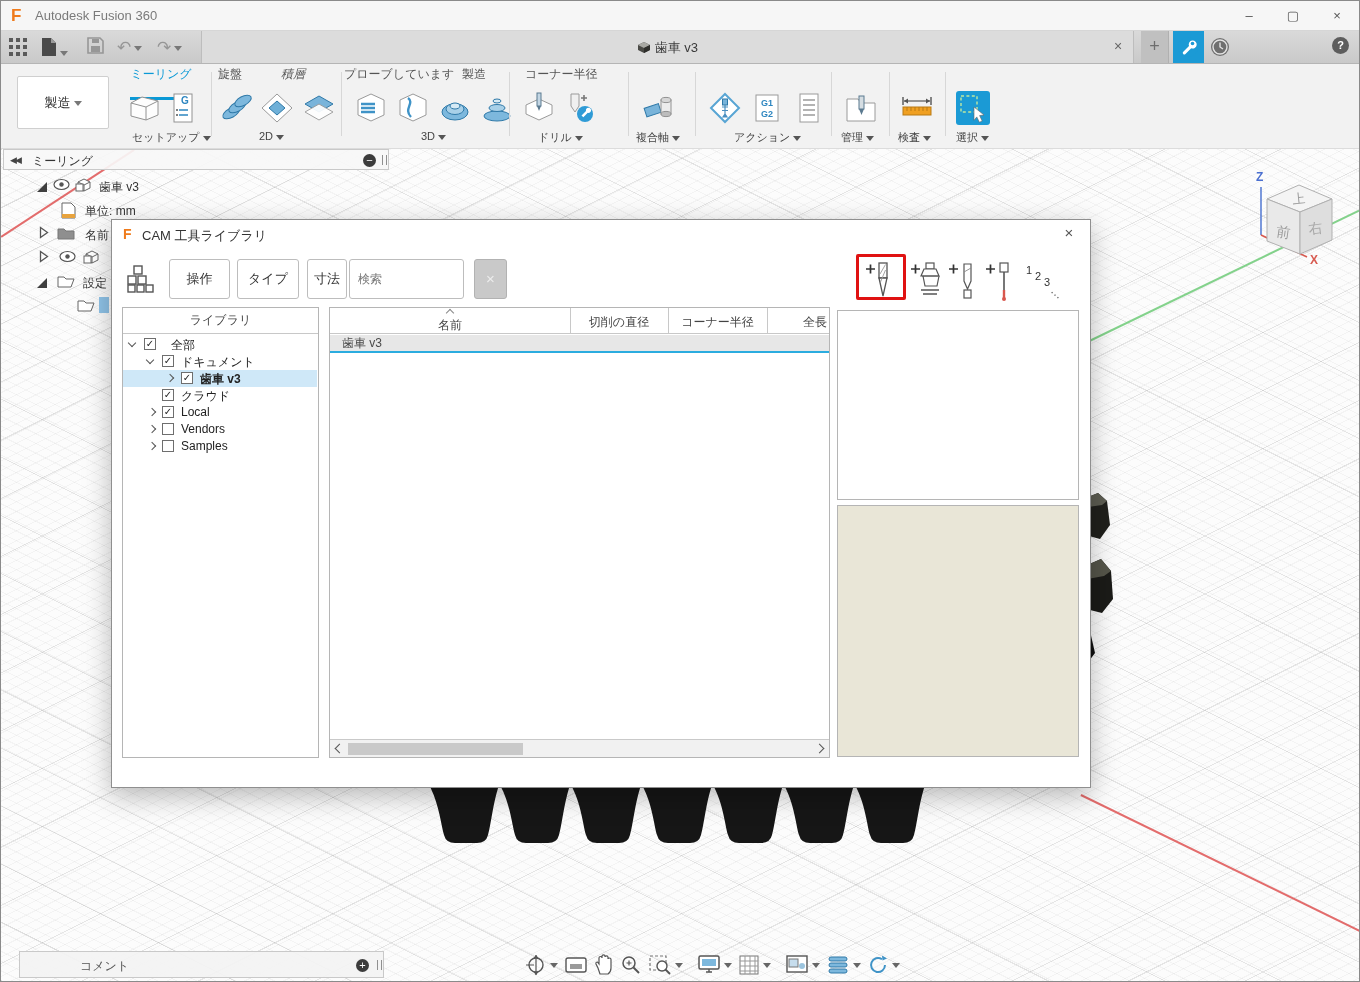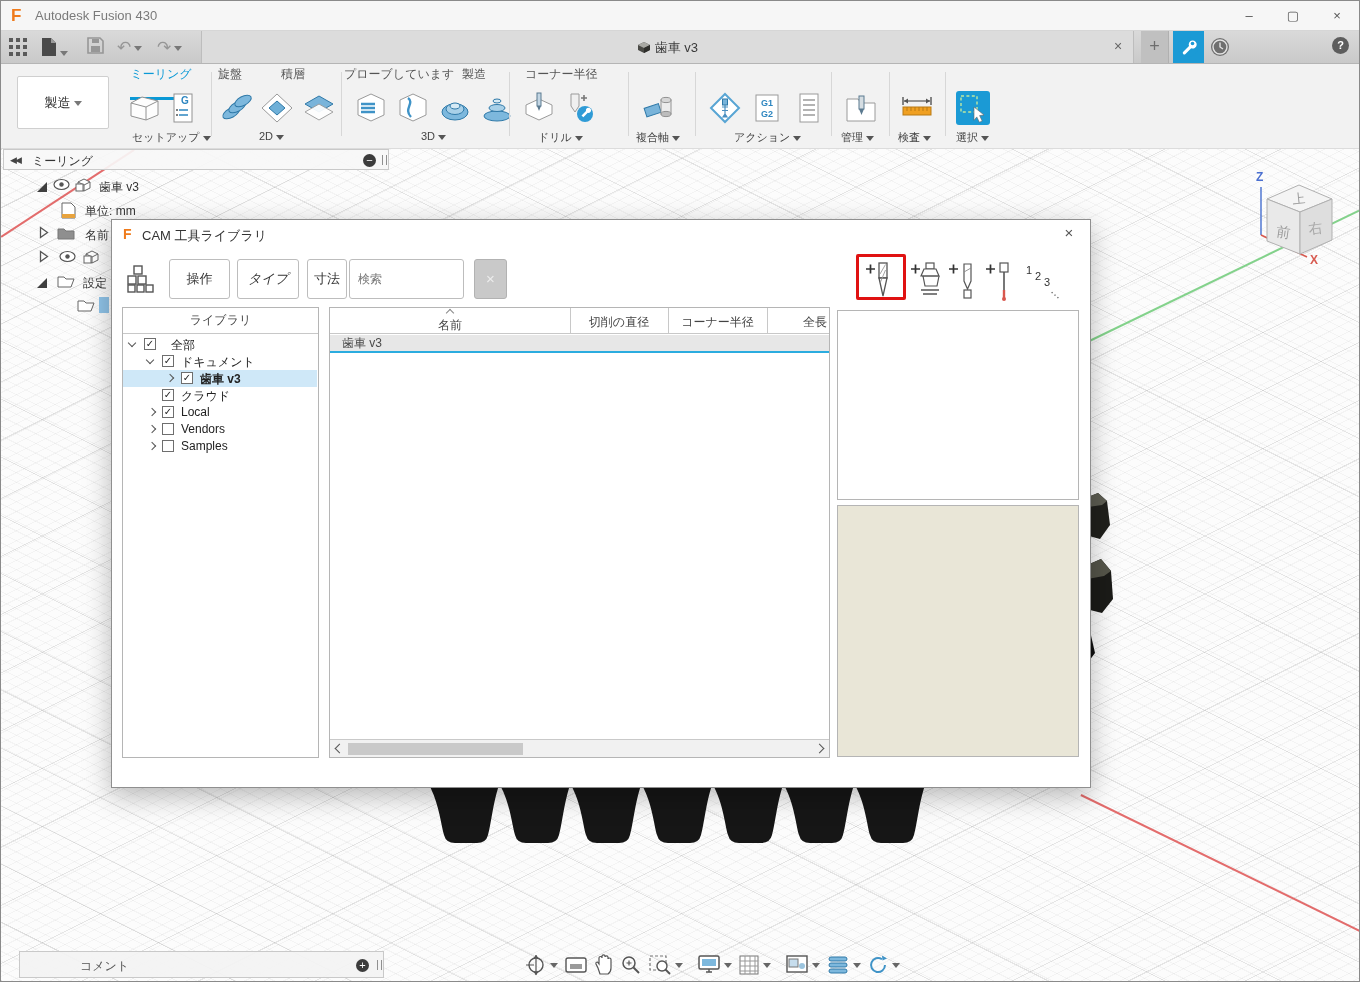"Autodesk Fusion 430" div.apptitle { text: 430 -> 360 }
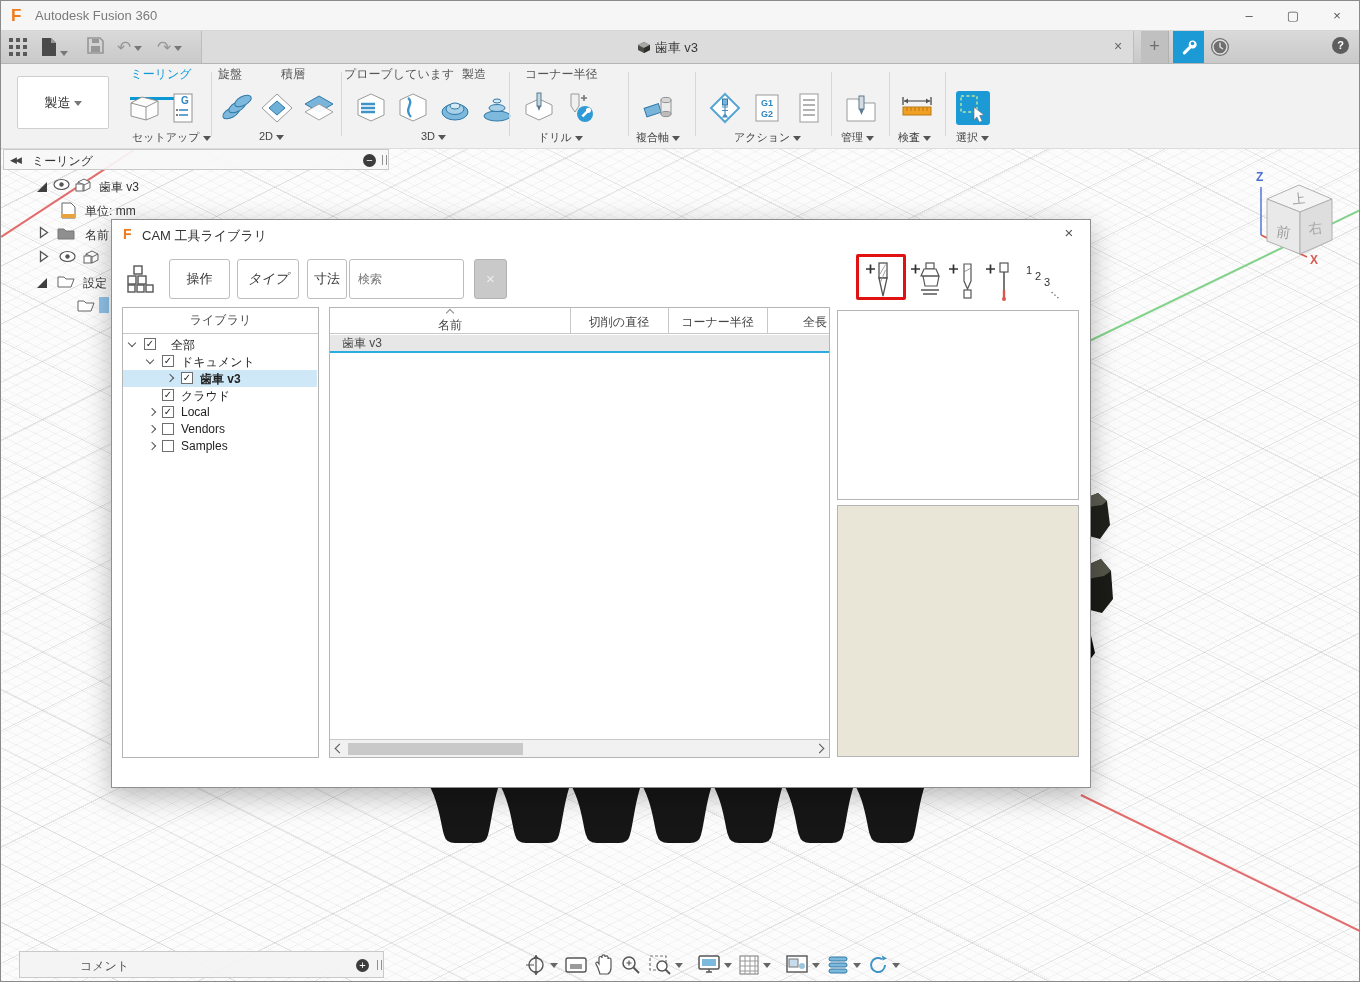"積層" div.rtab { font-style: none -> italic }
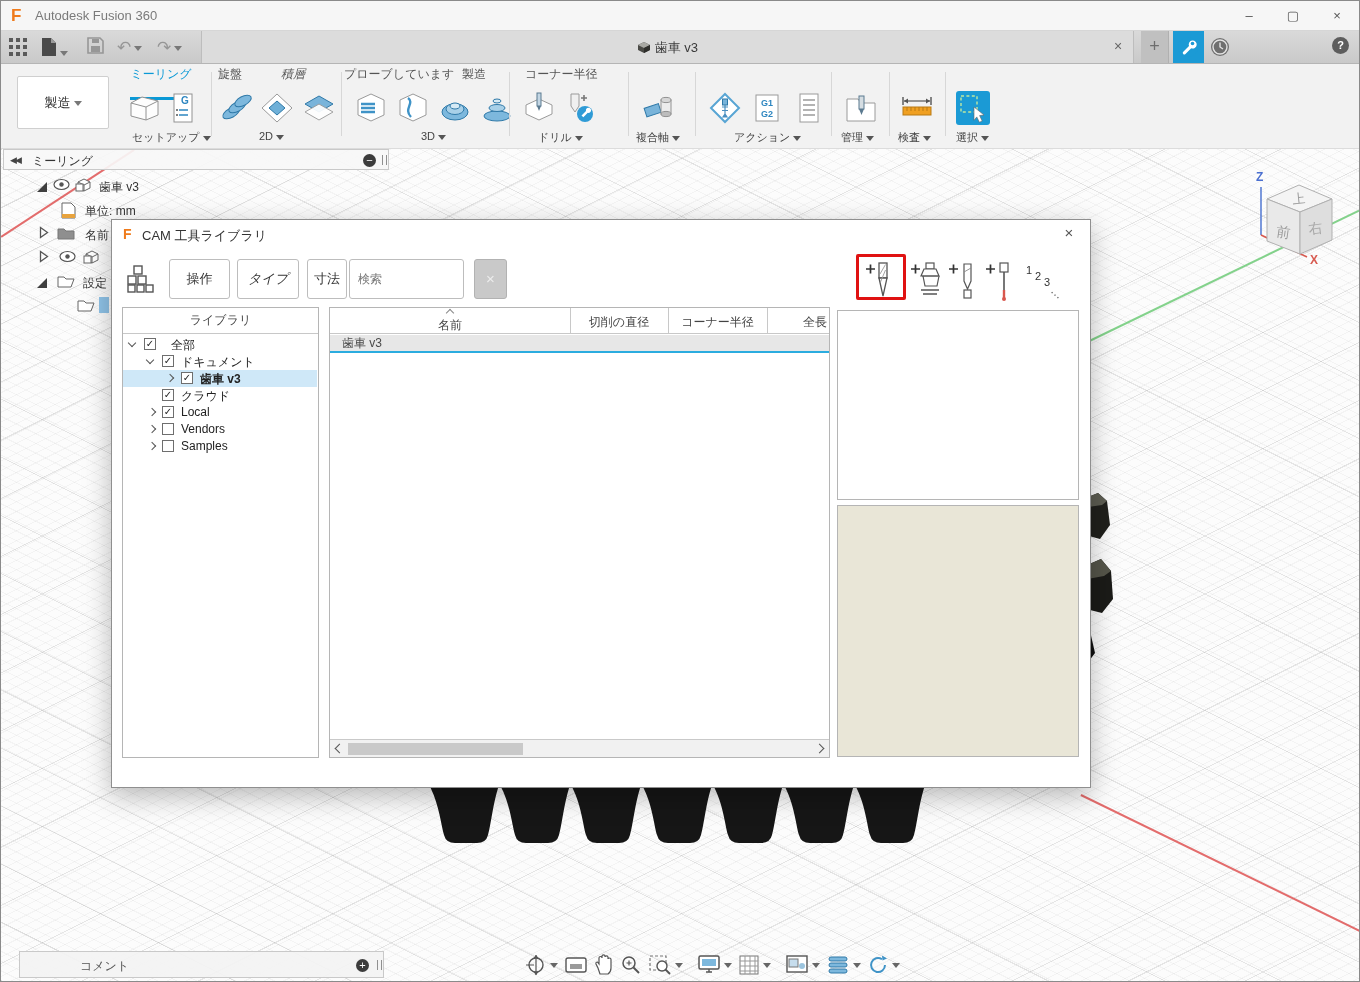"タイプ" div.fbtn { font-style: italic -> none }
